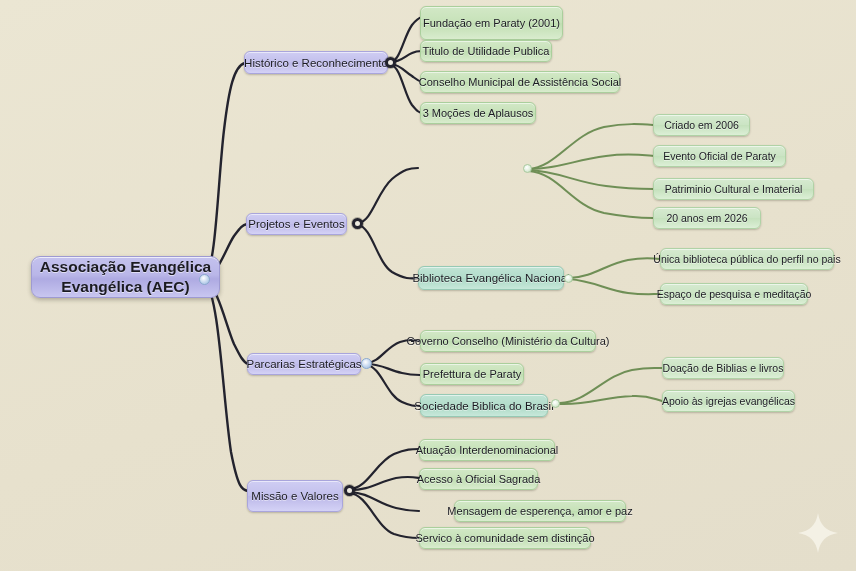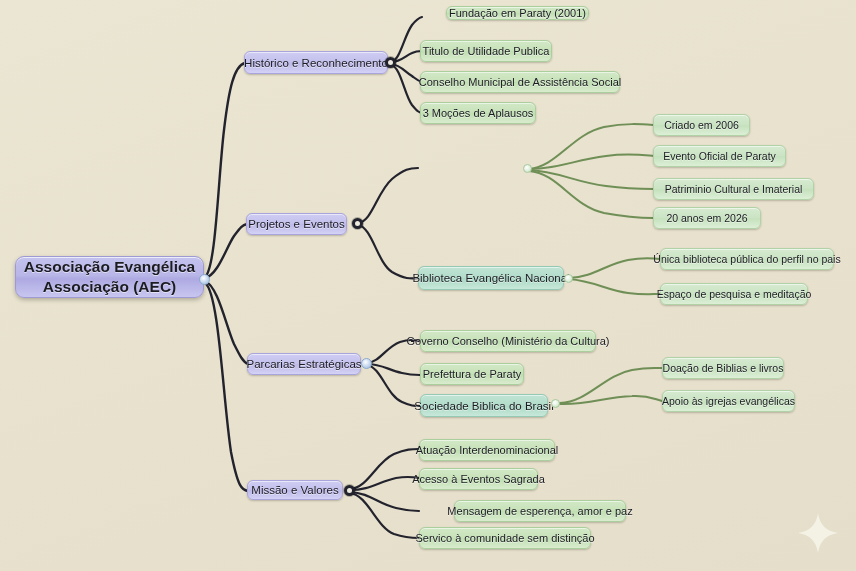"Fundação em Paraty (2001)" div.node { height: 14px -> 34px; margin-left: 26px -> none }
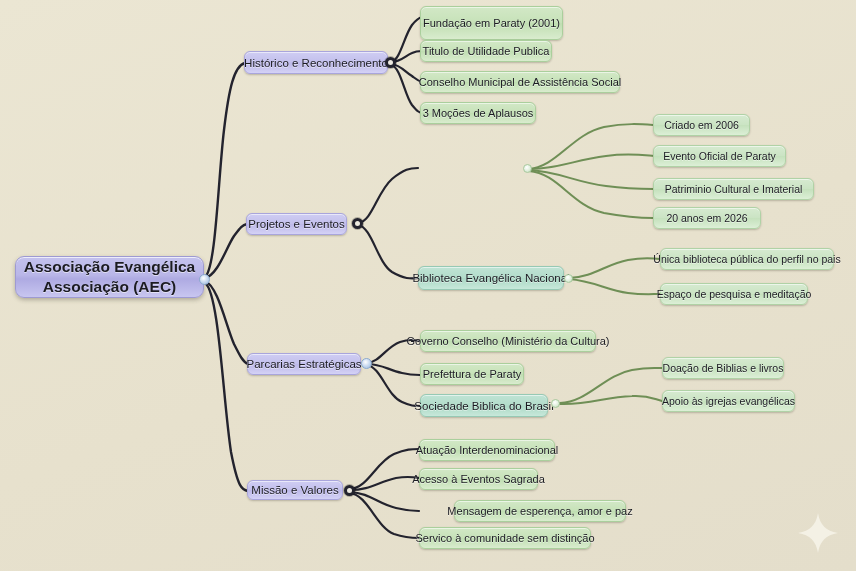"Associação Evangélica" .node.root { margin-left: none -> 16px }
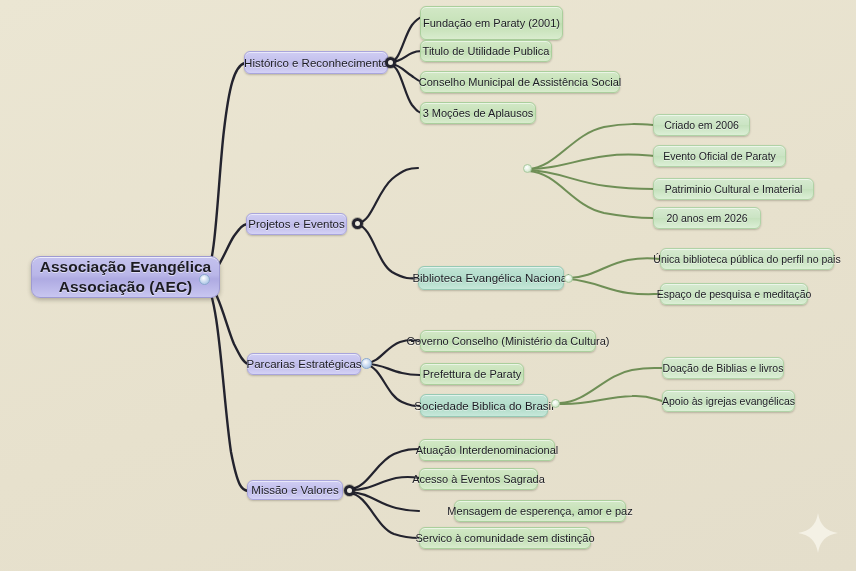"Associação (AEC)" span { text: Associação -> Evangélica }
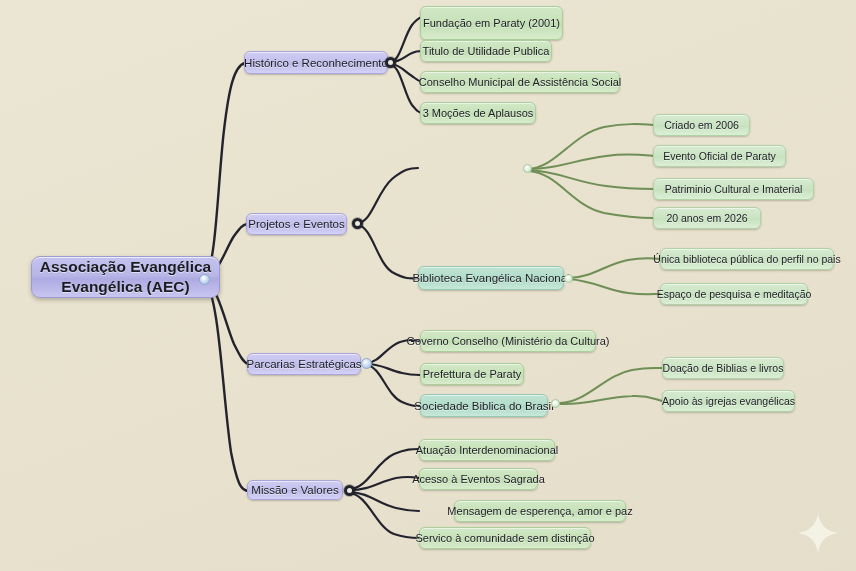"Acesso à Eventos Sagrada" span { text: Eventos -> Oficial }
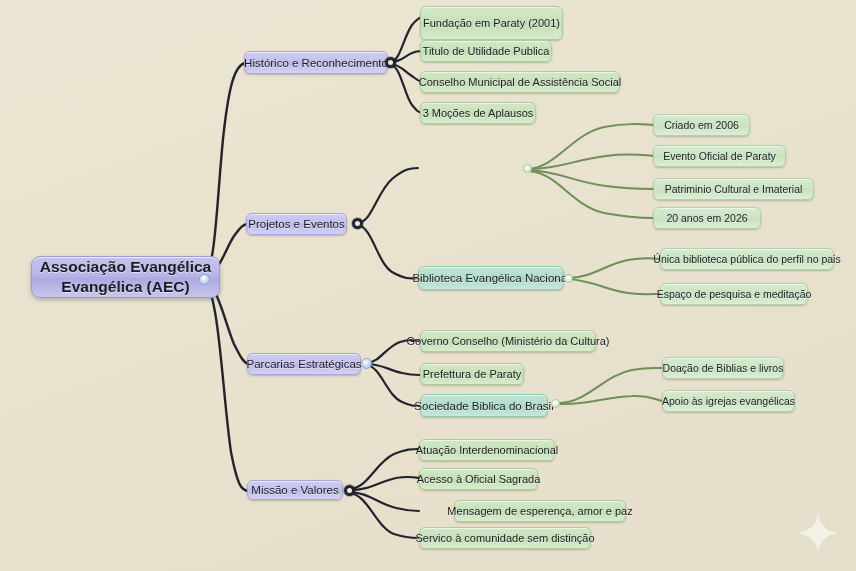"Missão e Valores" div.node { height: 20px -> 32px }
